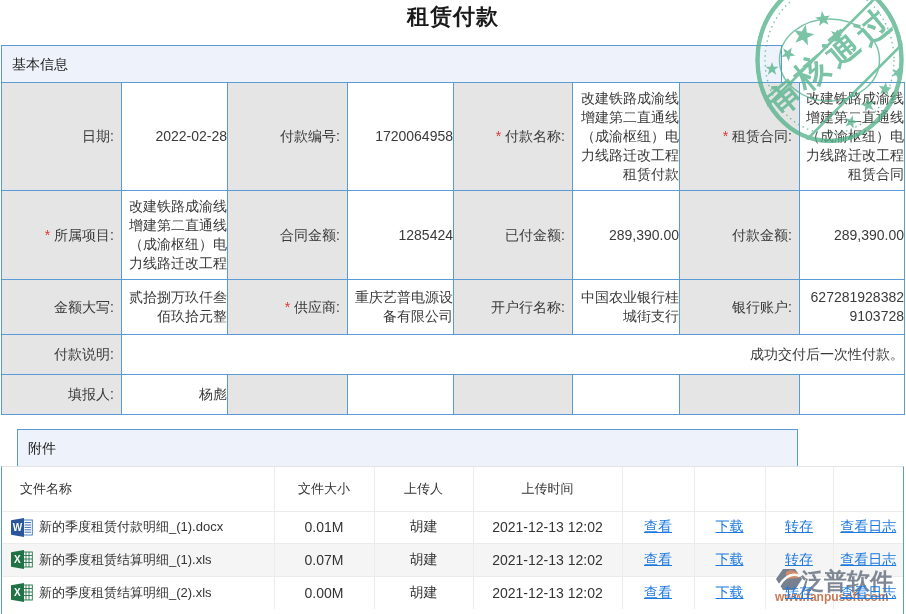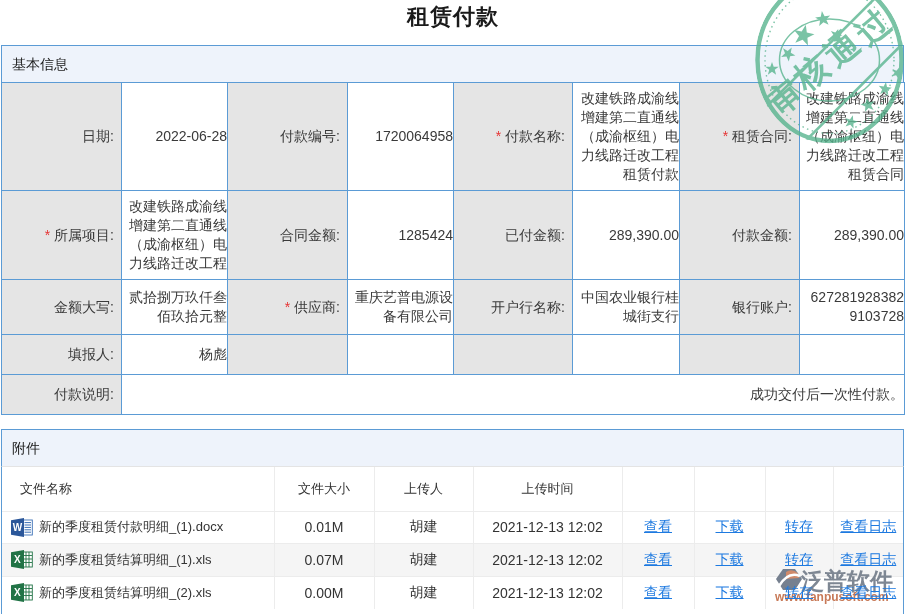"基本信息" .sechead { width: 903px -> 781px }
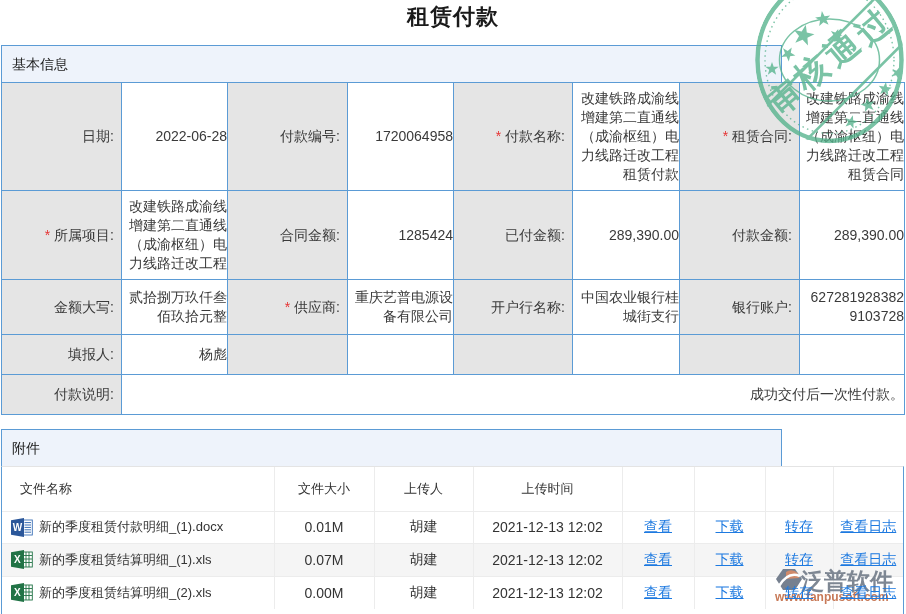"2022-06-28" td.vl { text: 2022-06-28 -> 2022-02-28 }
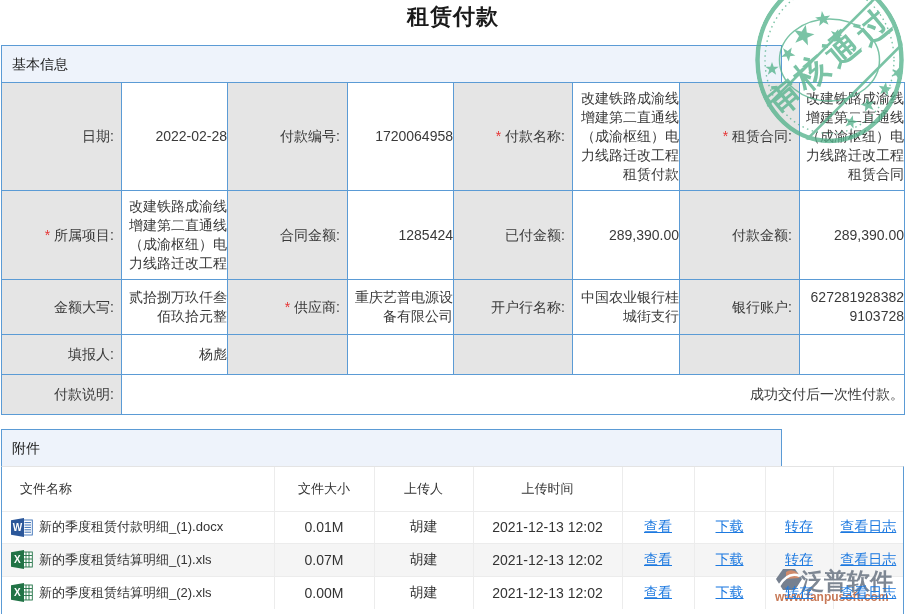"填报人:" tr { order: before "付款说明:" -> after "付款说明:" }
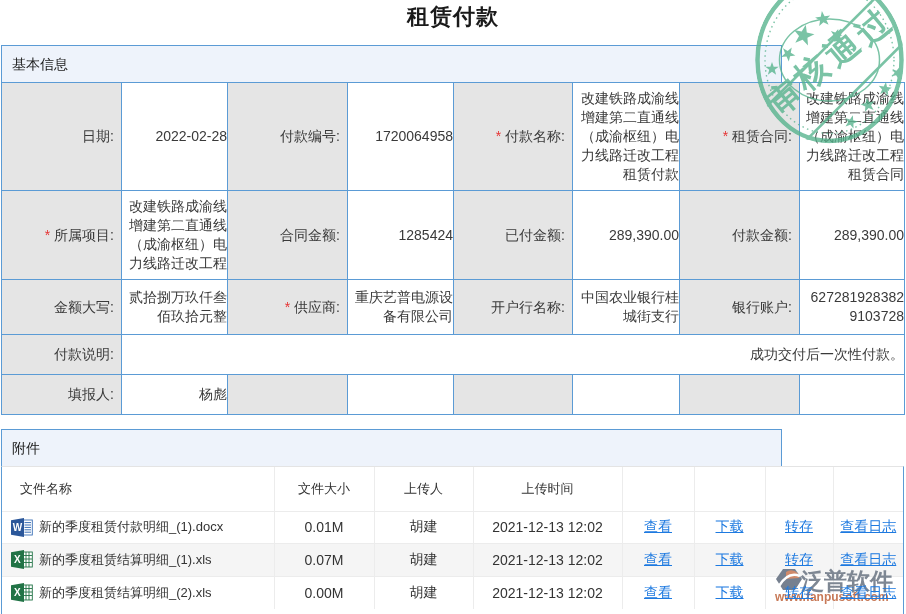"附件" #h2 { margin-left: none -> 16px }
